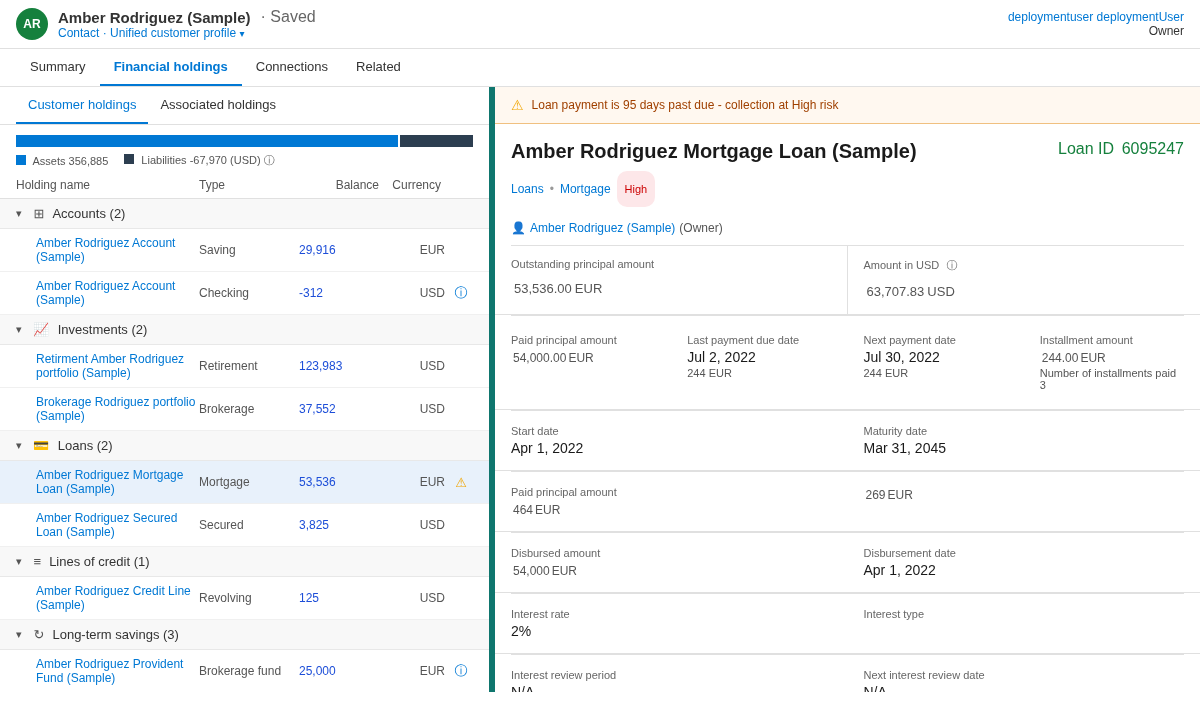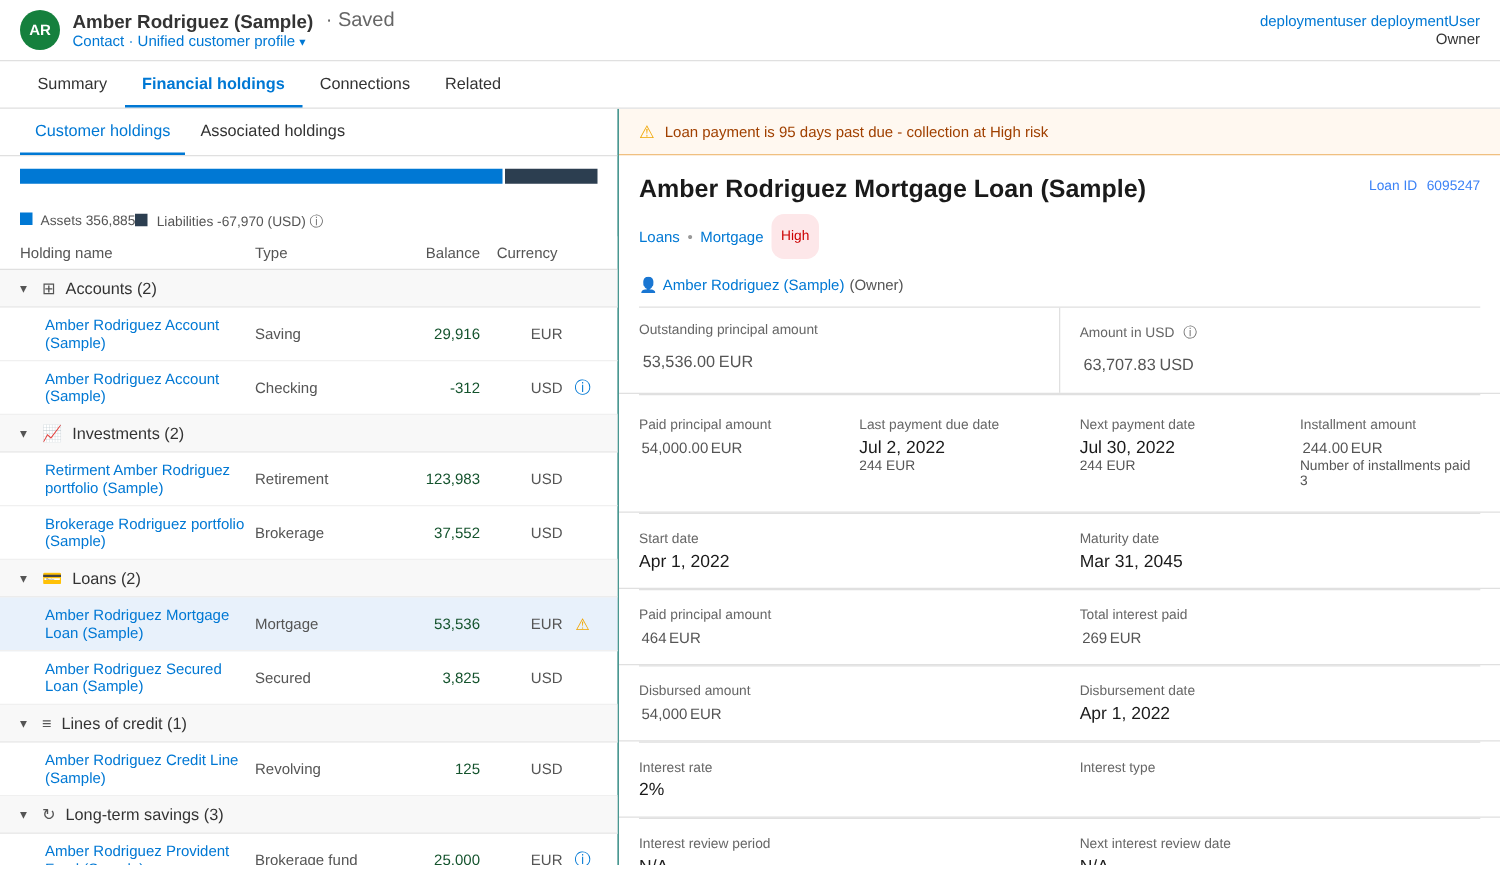"Customer holdings" .left-panel { border-right: 1px solid #0f766e -> 6px solid #0f766e }
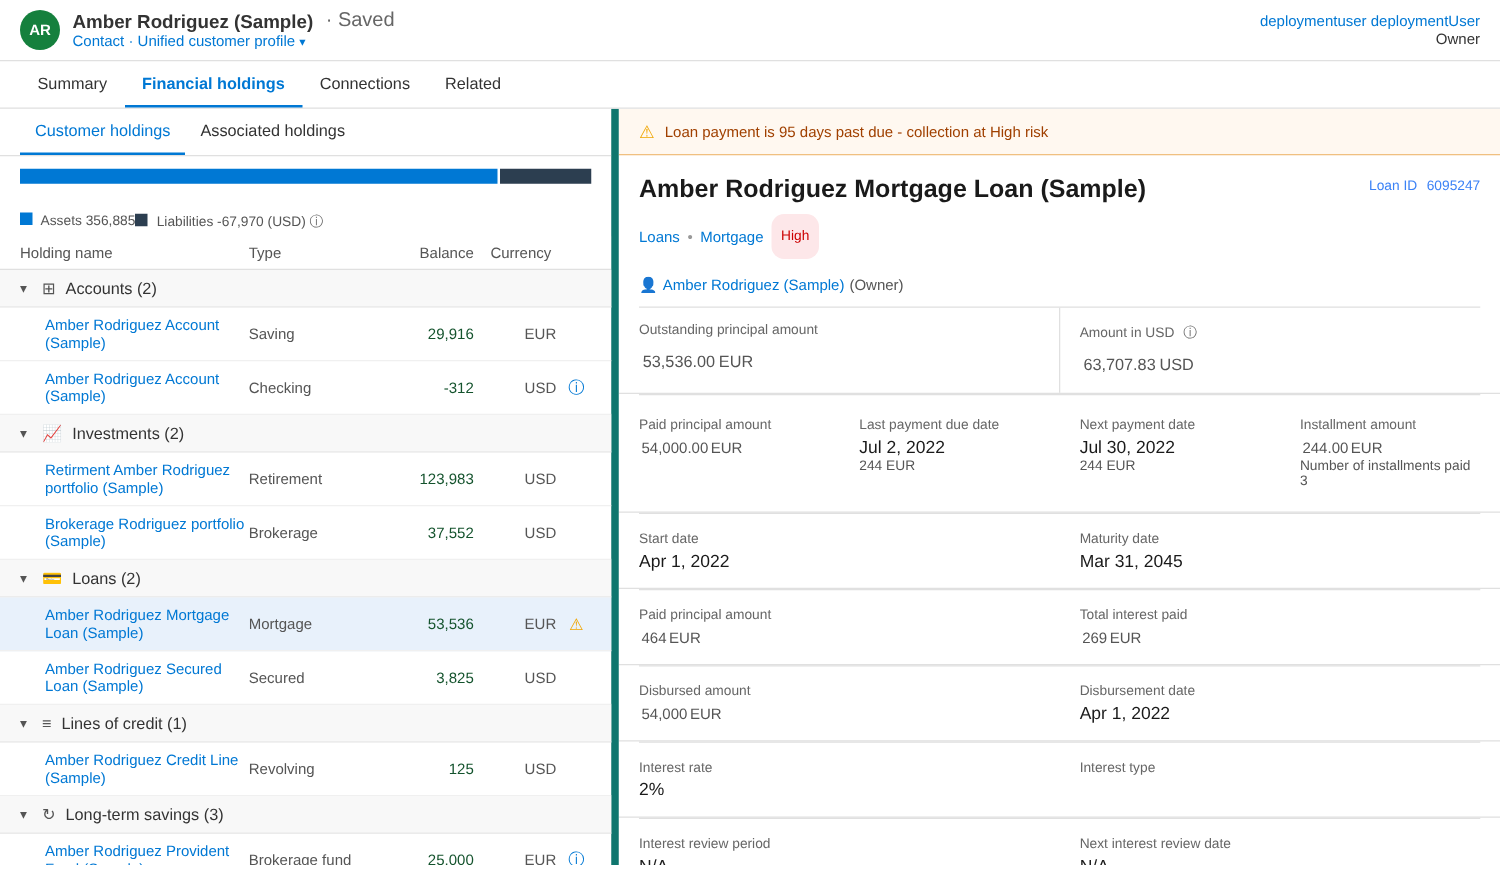"Loan ID" .loan-id { color: #3b82f6 -> #15803d; font-size: 11px -> 16px }
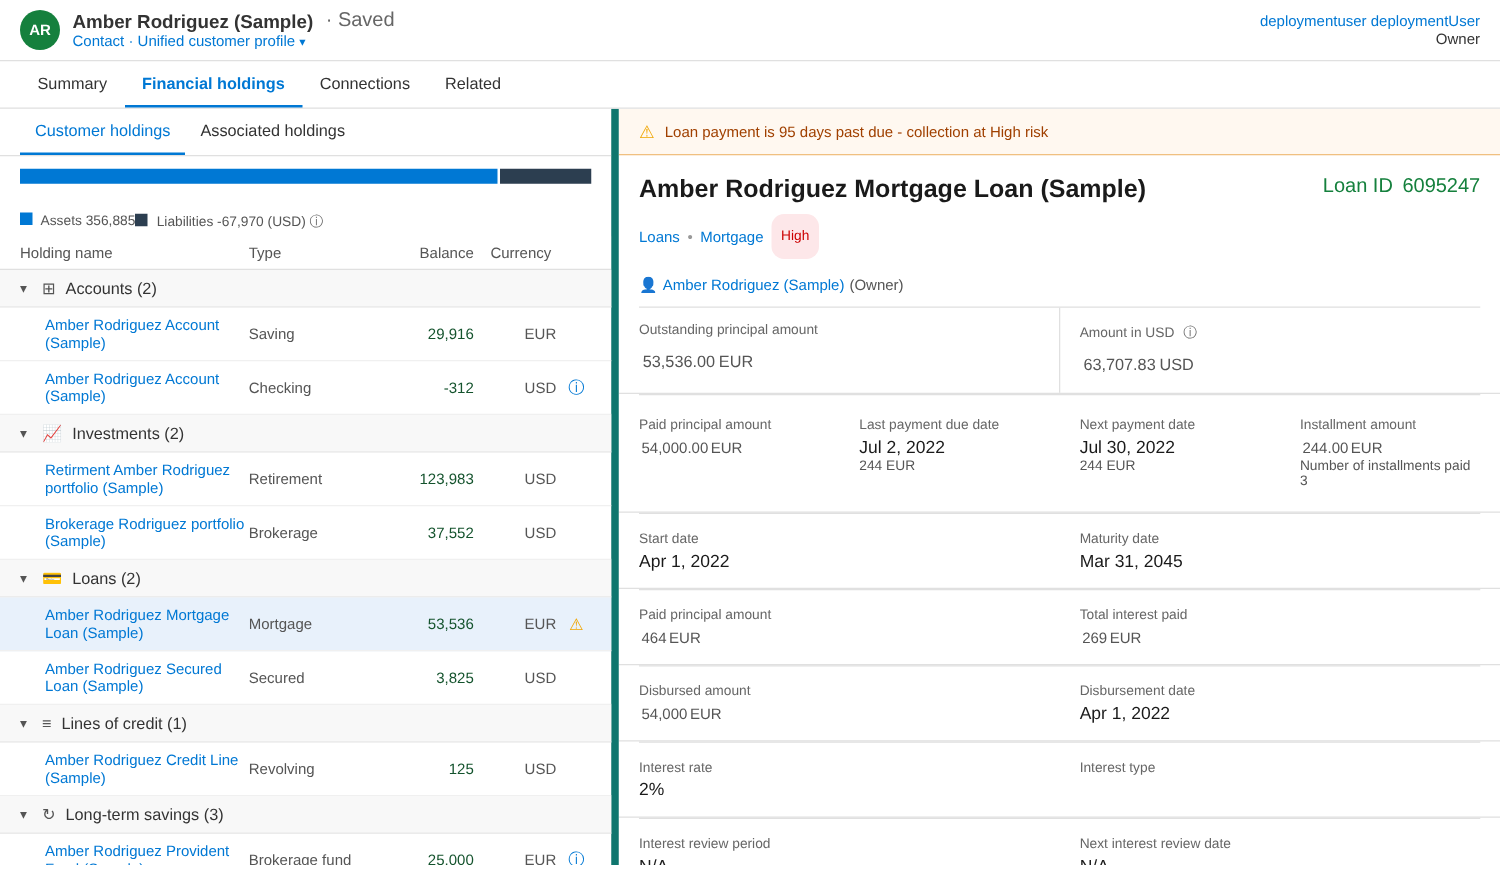"Assets 356,885" .bar-legend { align-items: flex-start -> center; gap: none -> 16px; margin-top: 23px -> 6px }
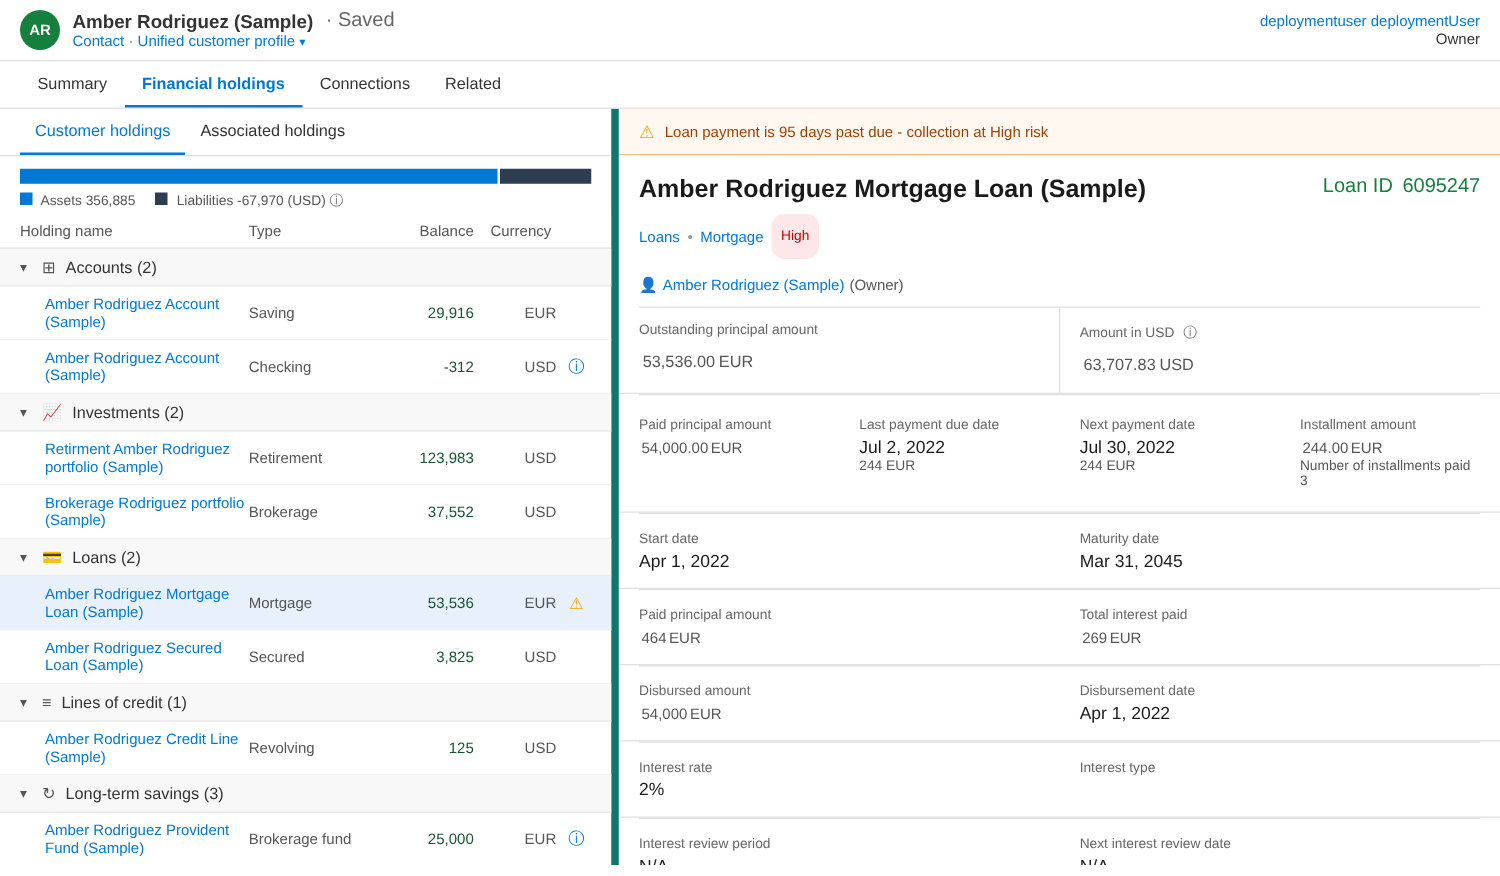"29,916" .row-balance { color: #14532d -> #1d4ed8; text-align: right -> left }
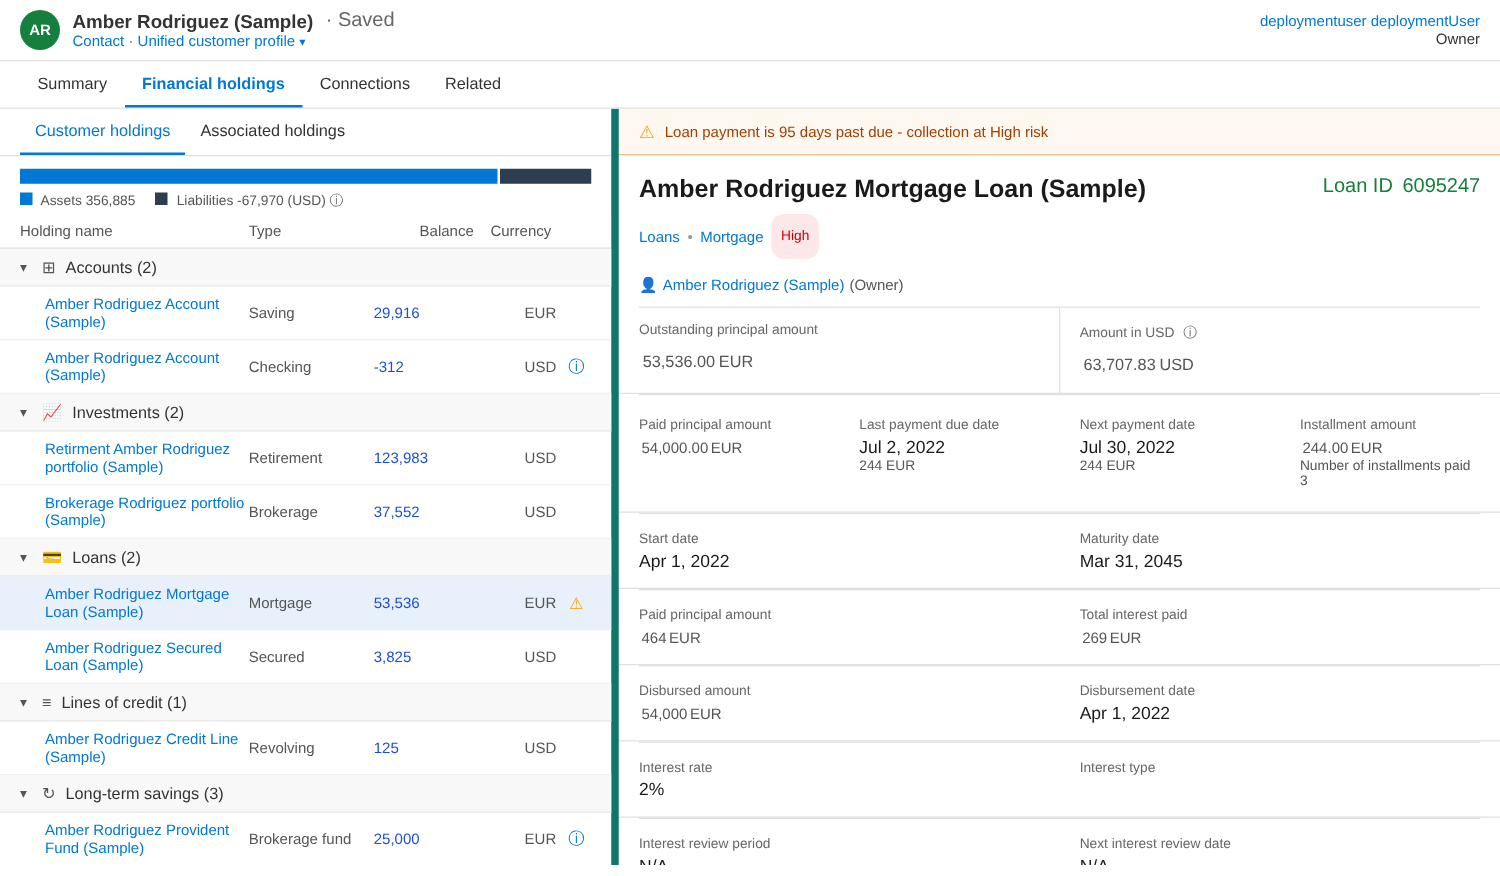"Total interest paid" div.field-label { html: <div>Total interest paid</div> -> none }
